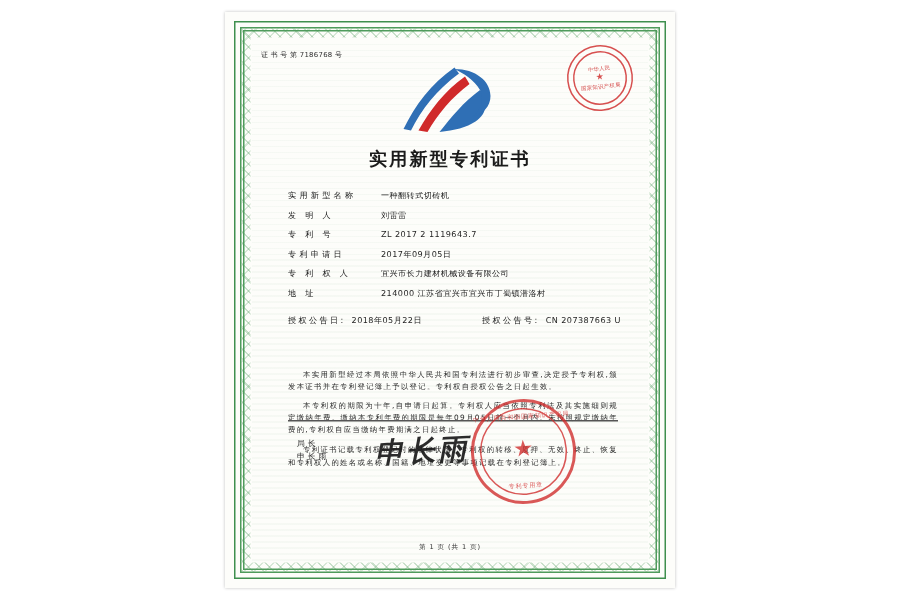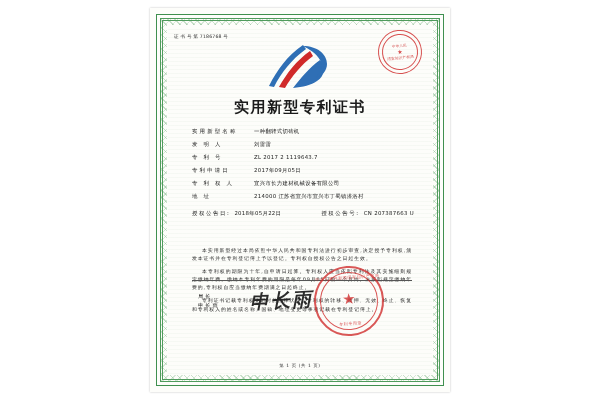"实用新型专利证书" .doc-title { font-size: 15px -> 12px }
